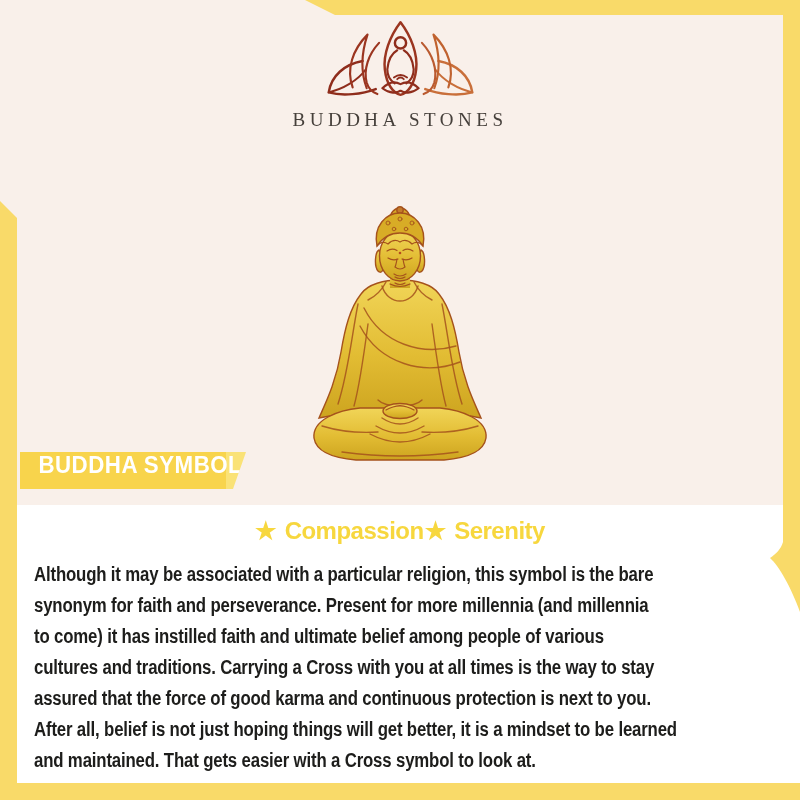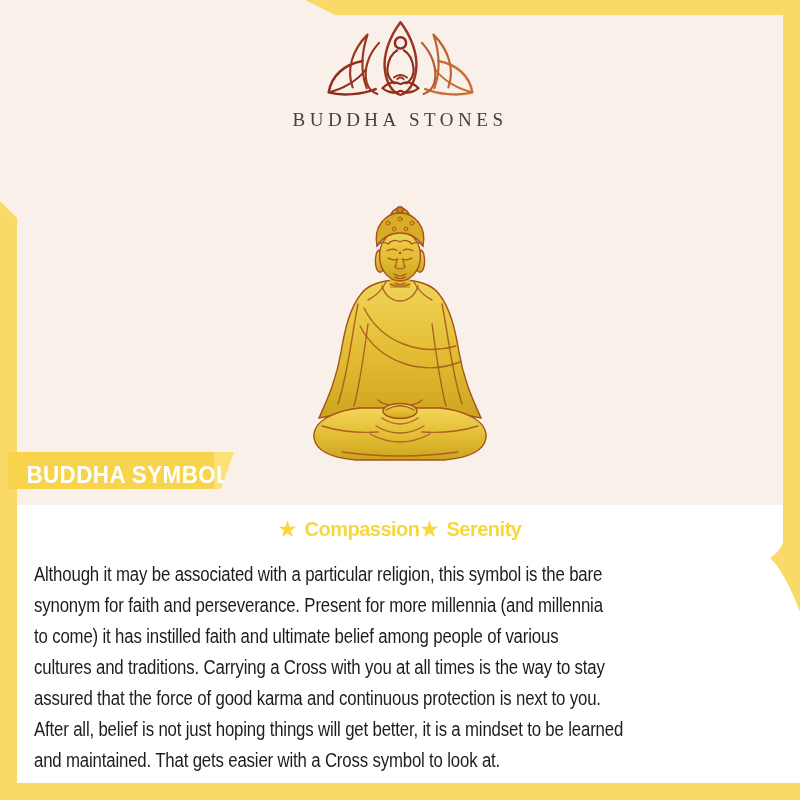"BUDDHA SYMBOL" .category-ribbon { align-items: flex-end -> flex-start; left: 8px -> 20px }
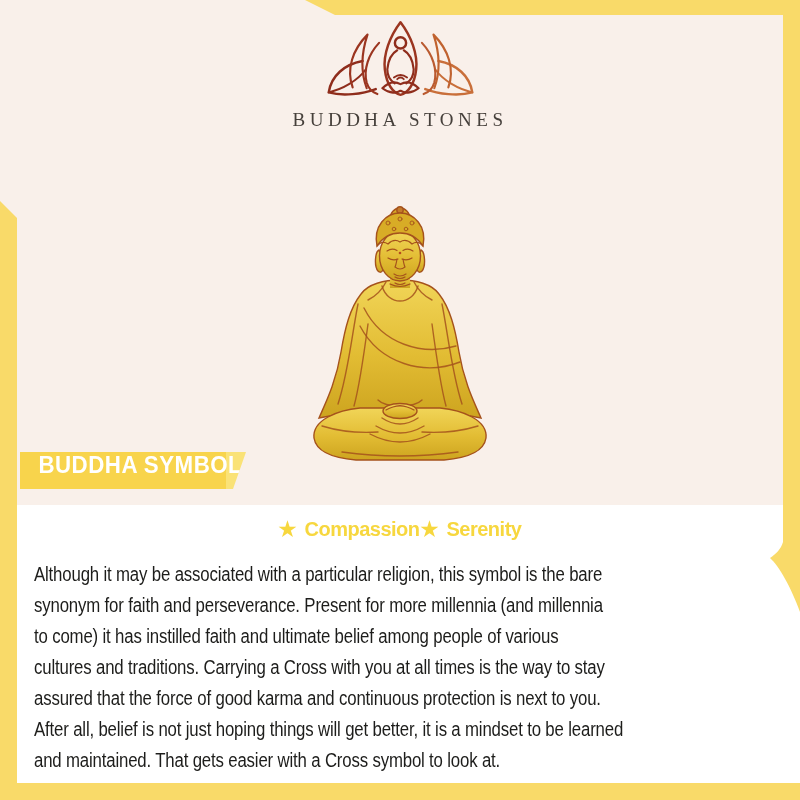"★ Compassion★ Serenity" .traits-line { font-size: 20px -> 24px }
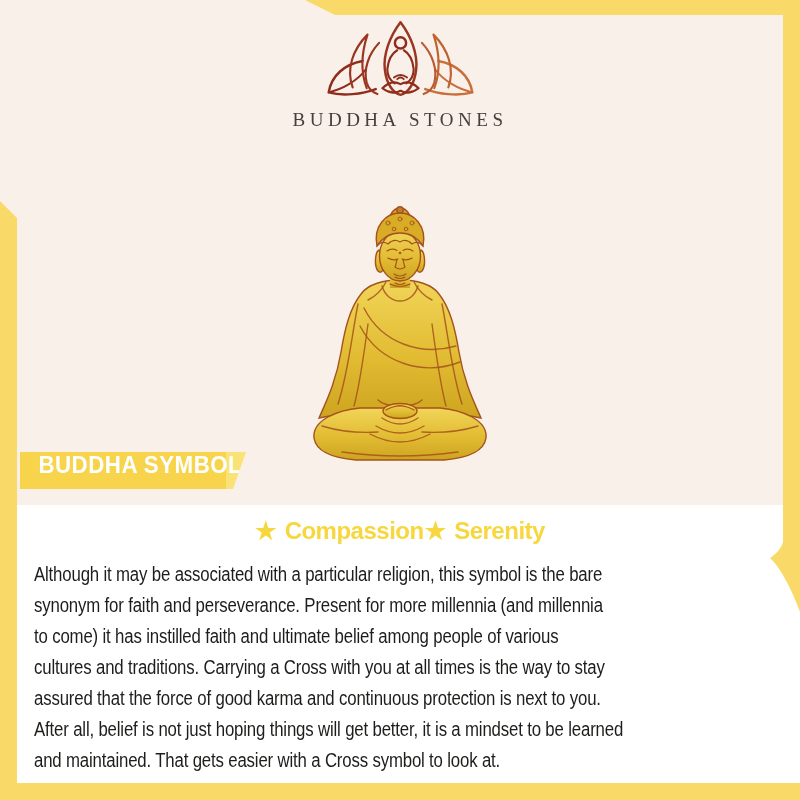"Although it may be associated" .description-paragraph { font-weight: normal -> bold }
